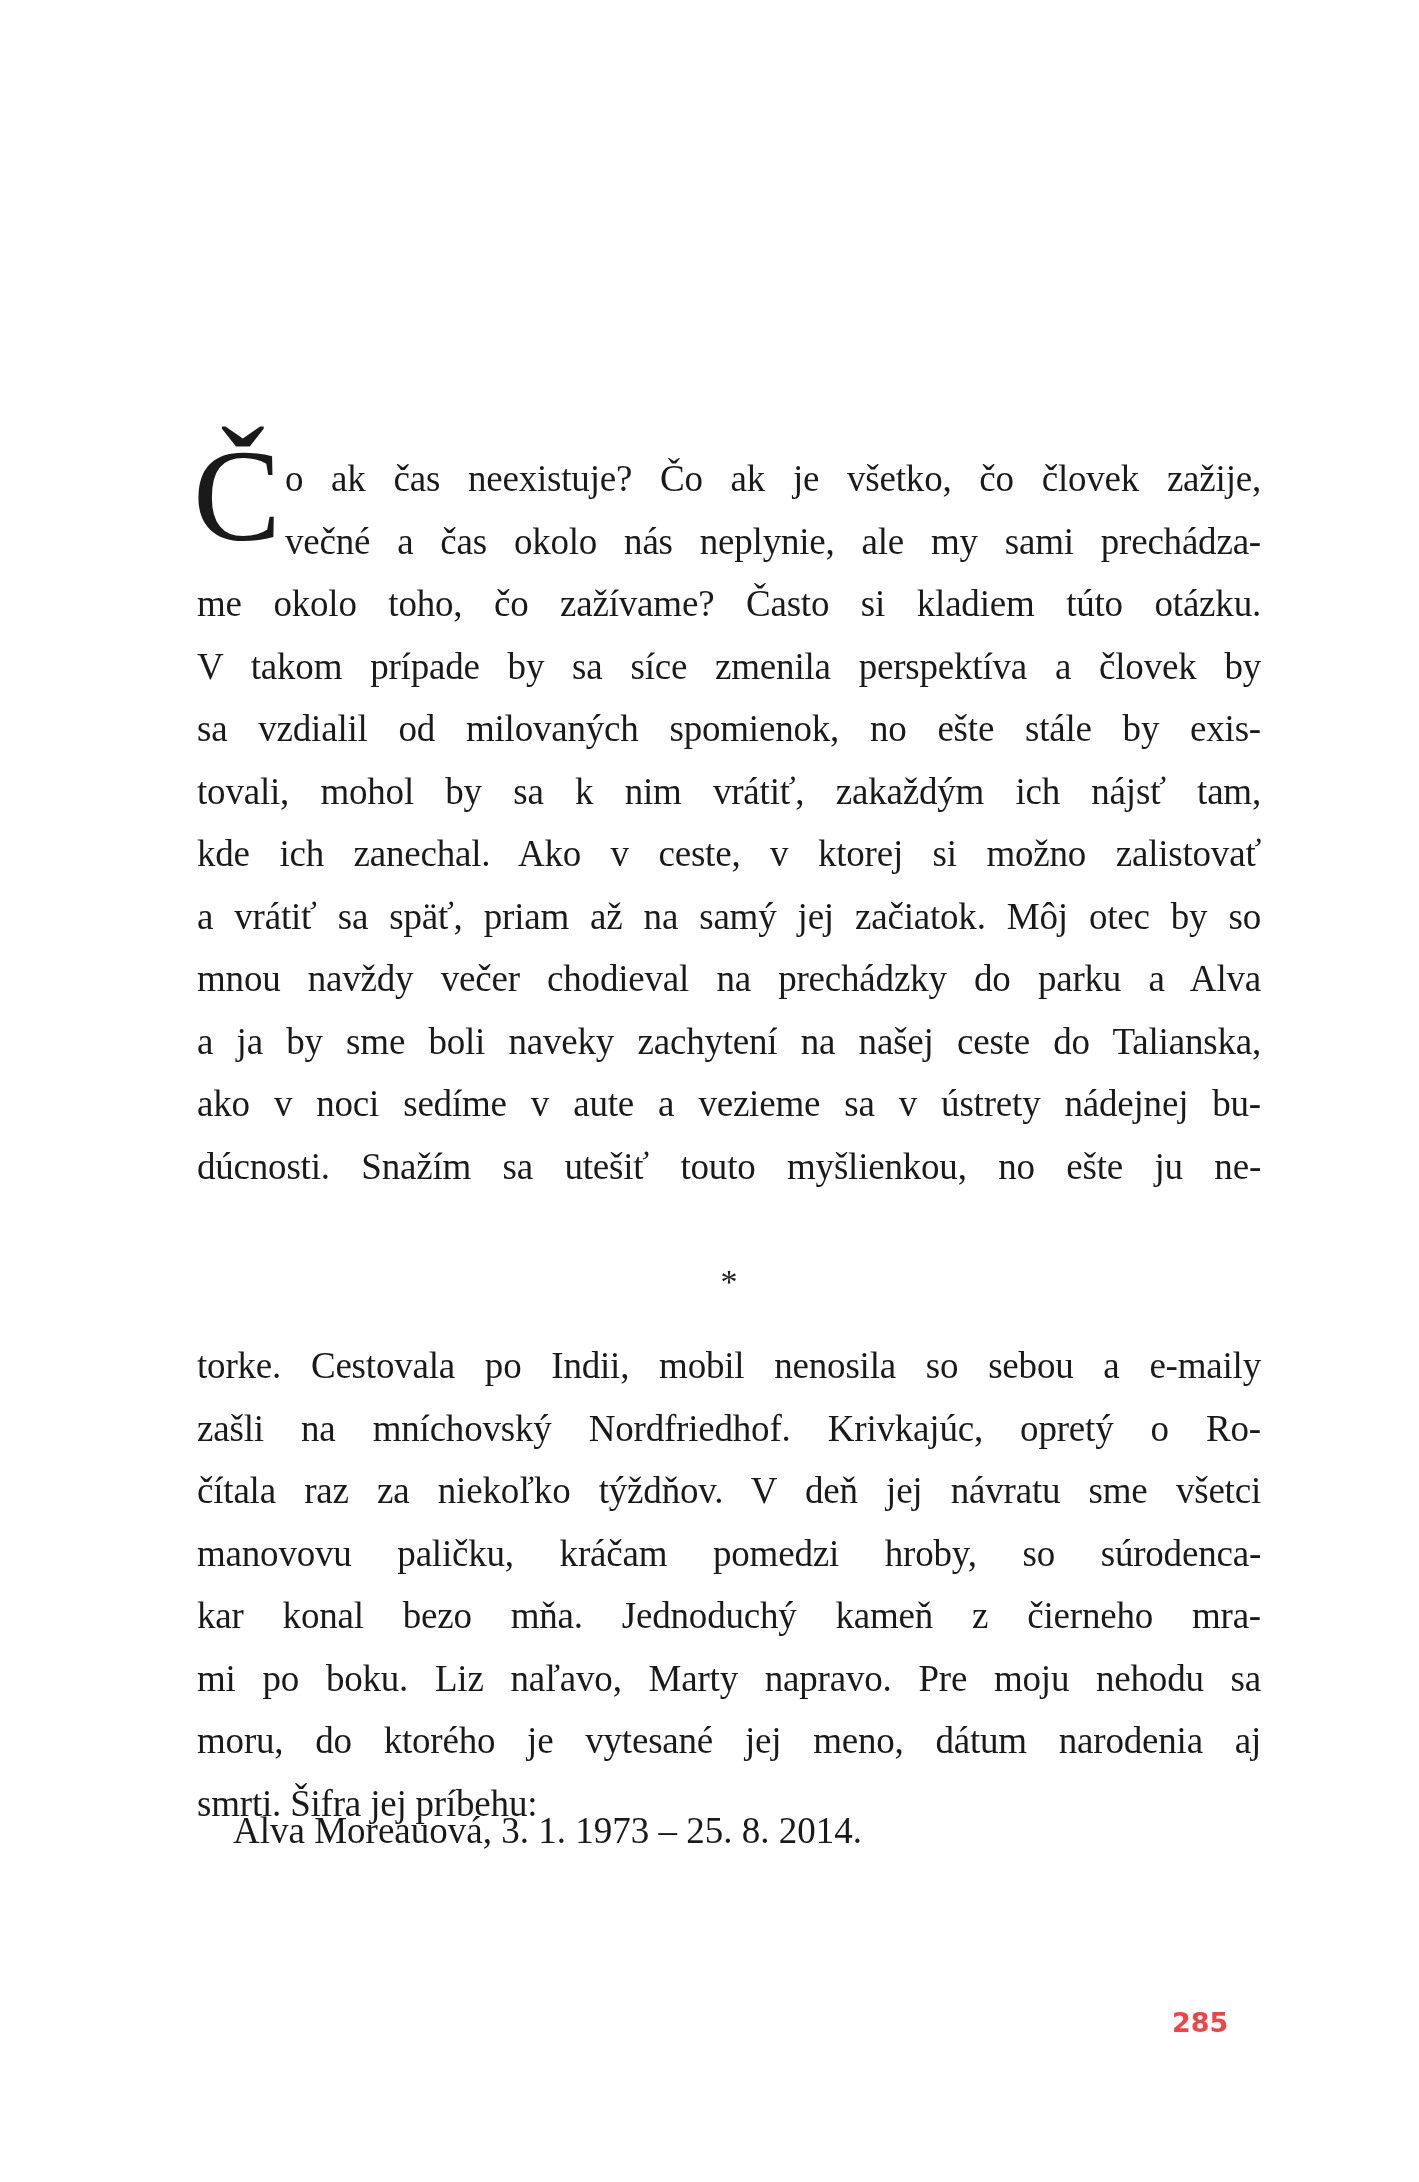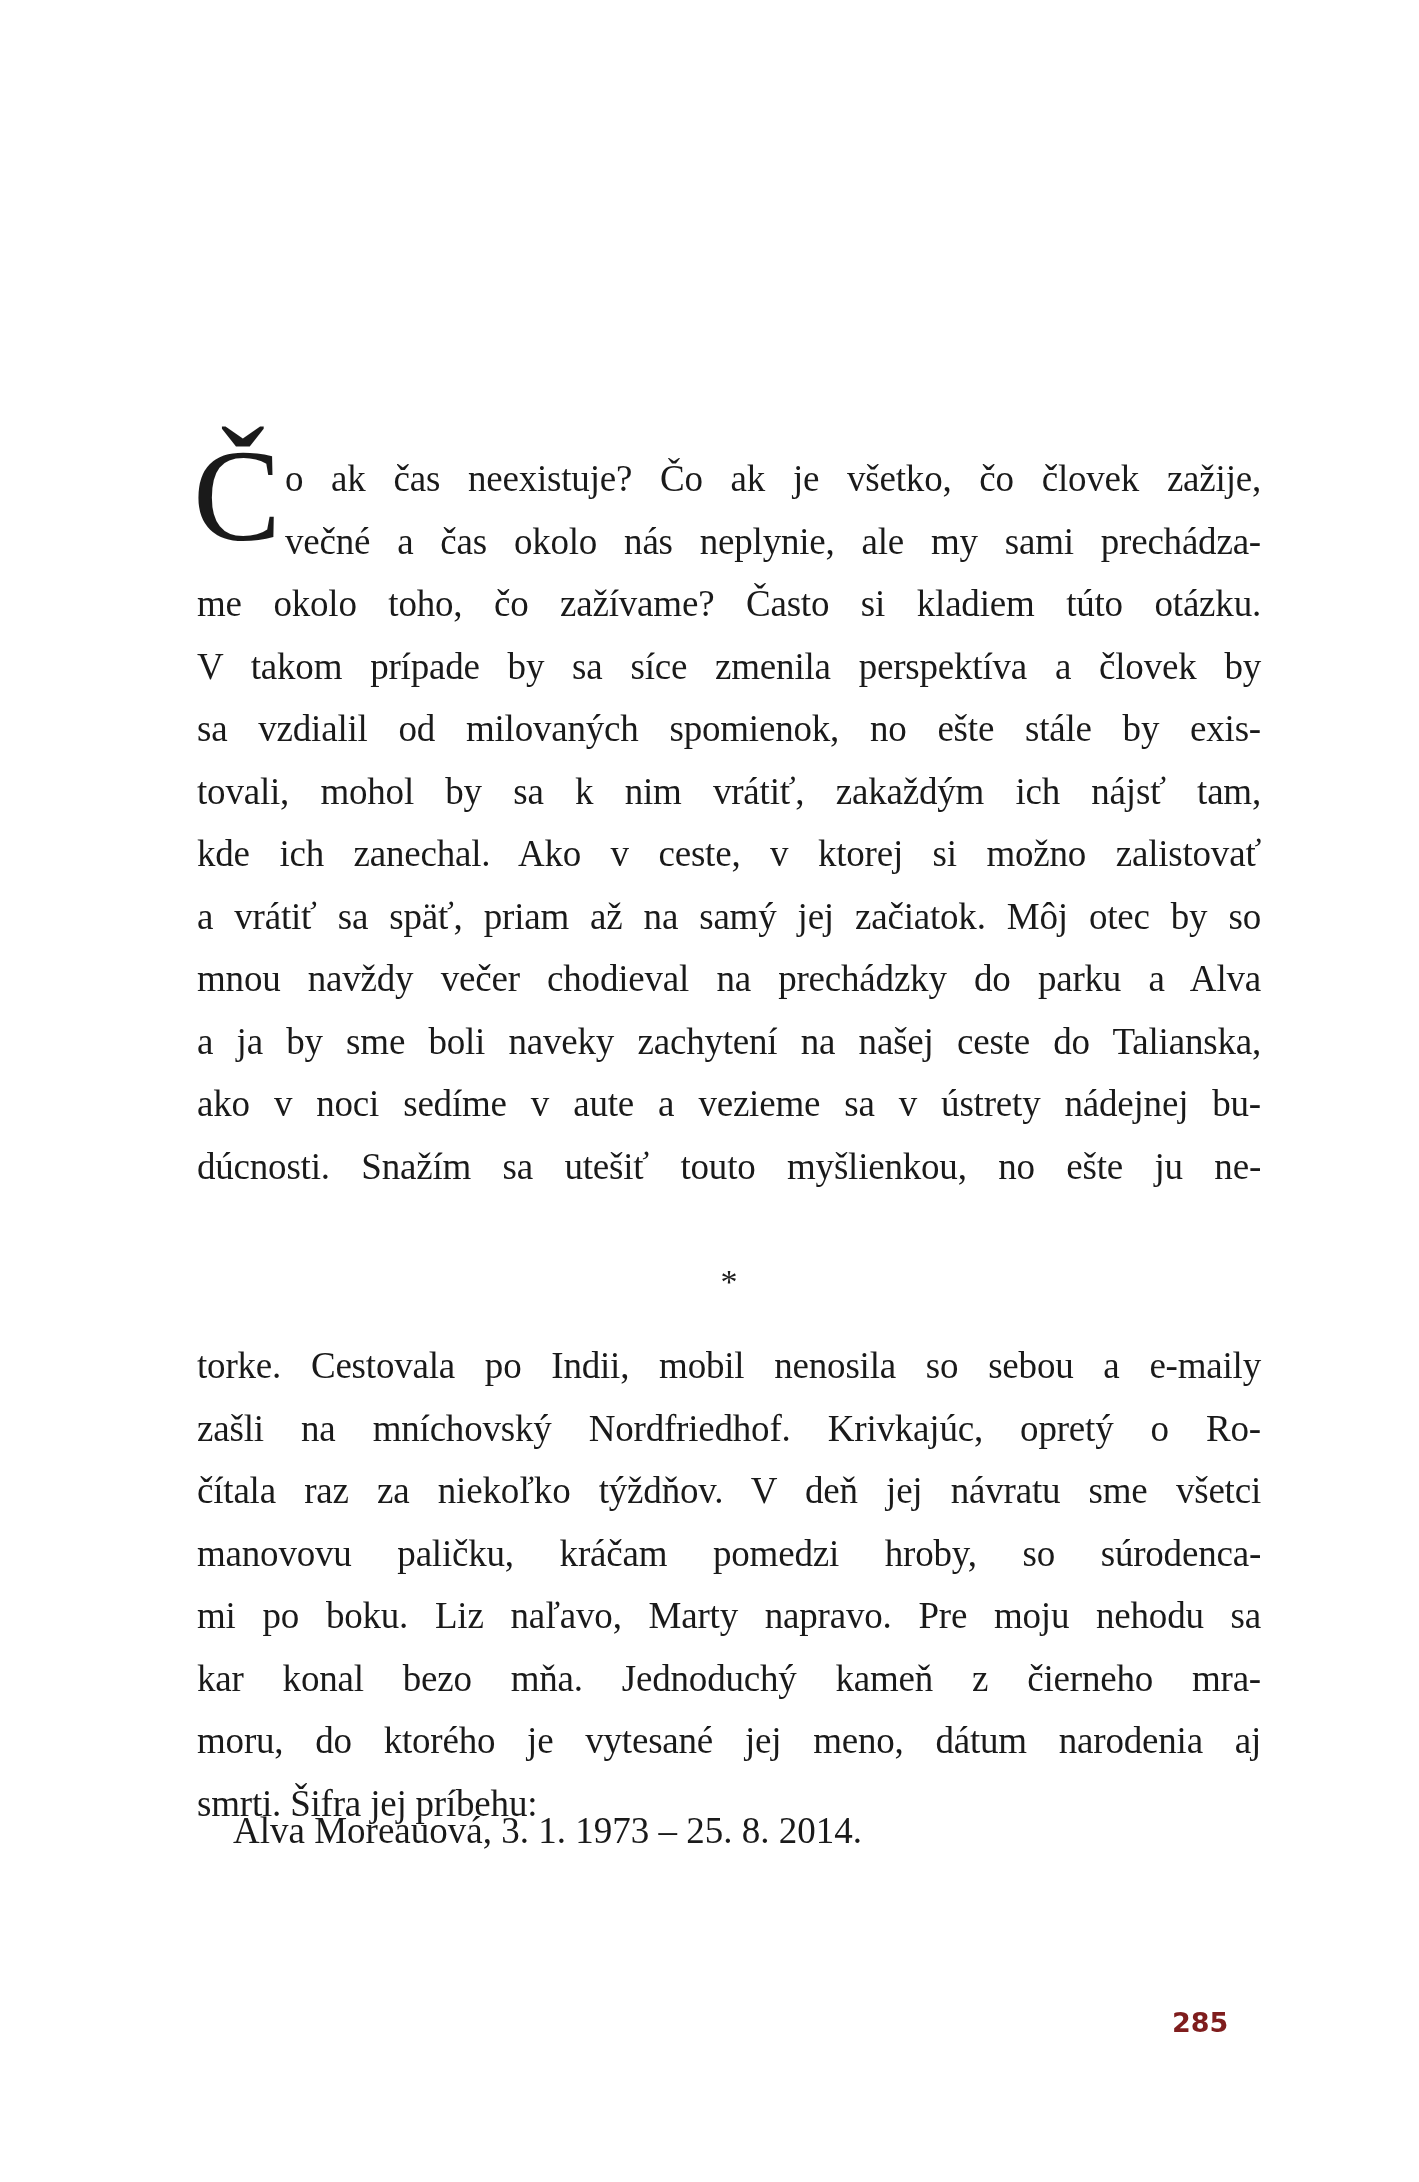"mi po boku. Liz naľavo," span.line { order: before "kar konal bezo mňa. Jednoduchý" -> after "kar konal bezo mňa. Jednoduchý" }
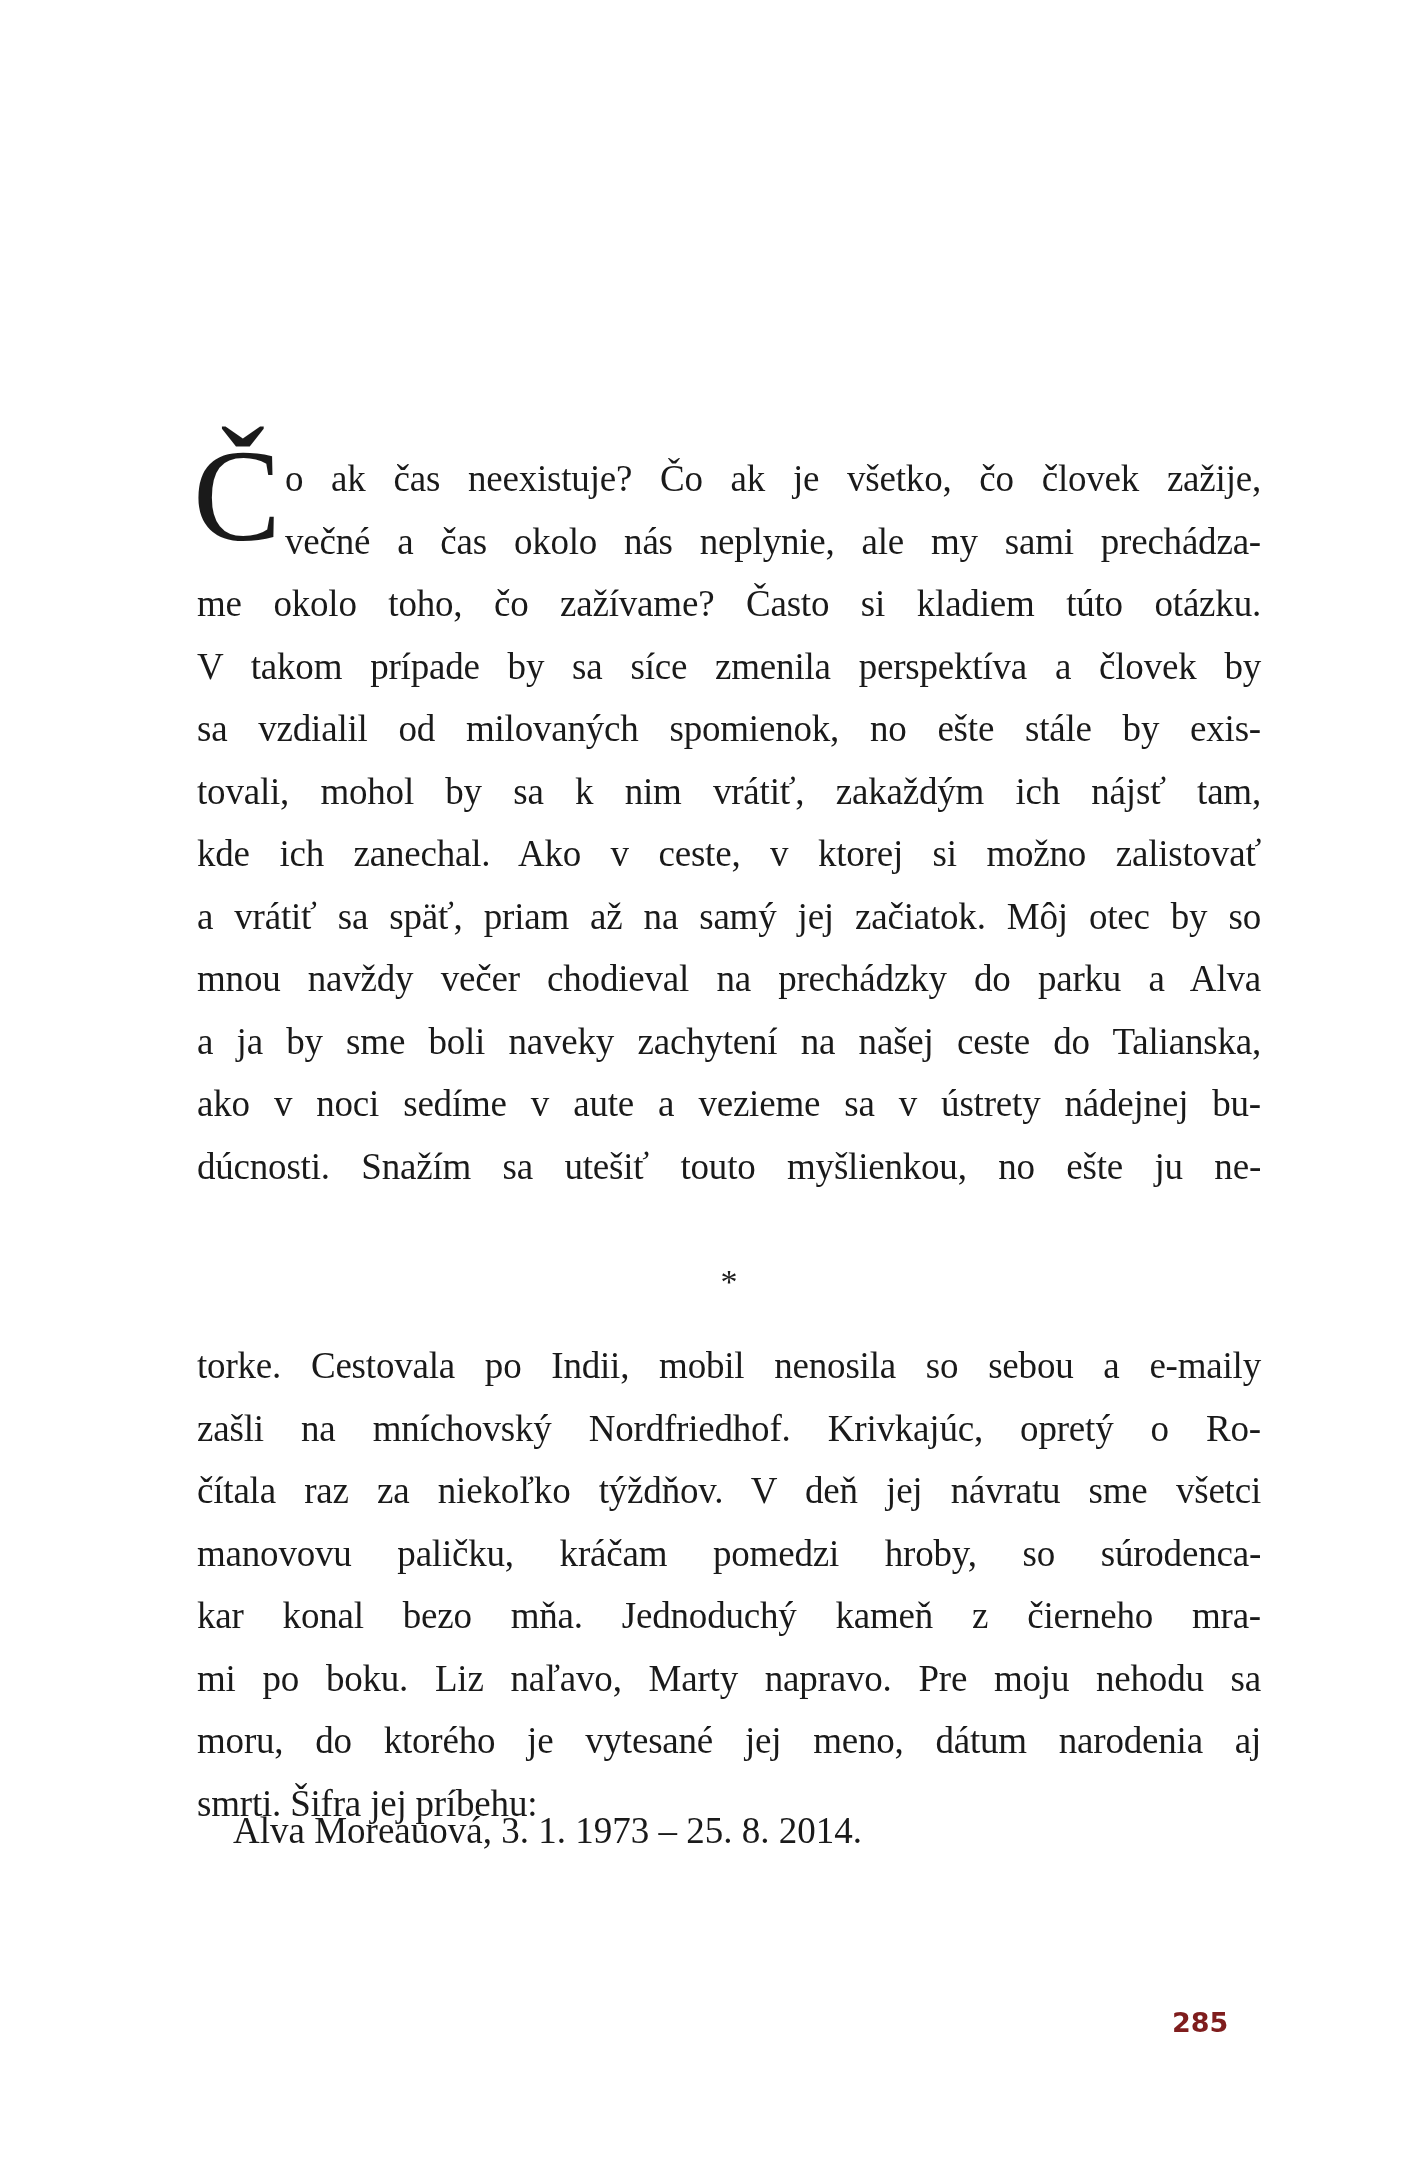"285" .page-number { color: #7f1d1d -> #ef4444 }
